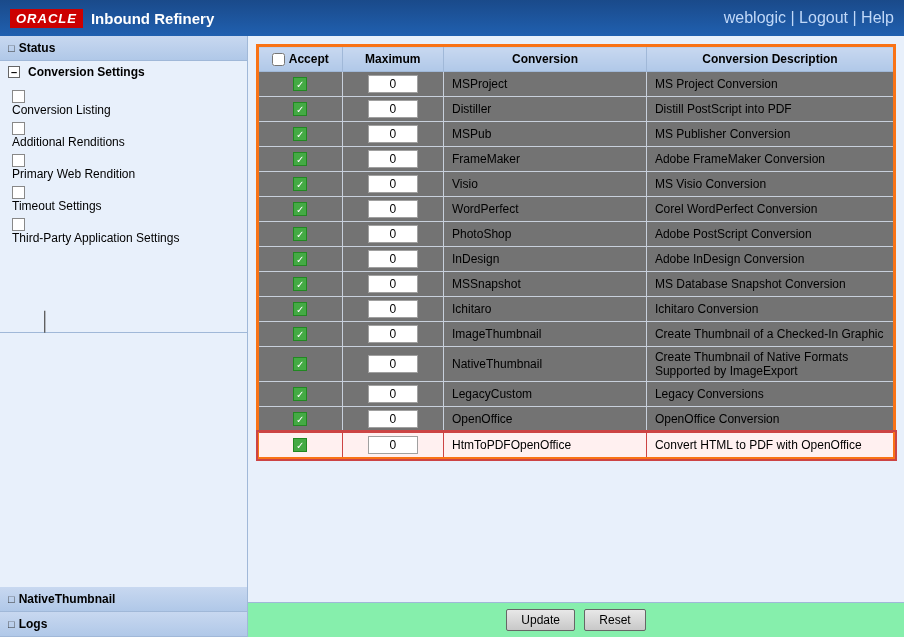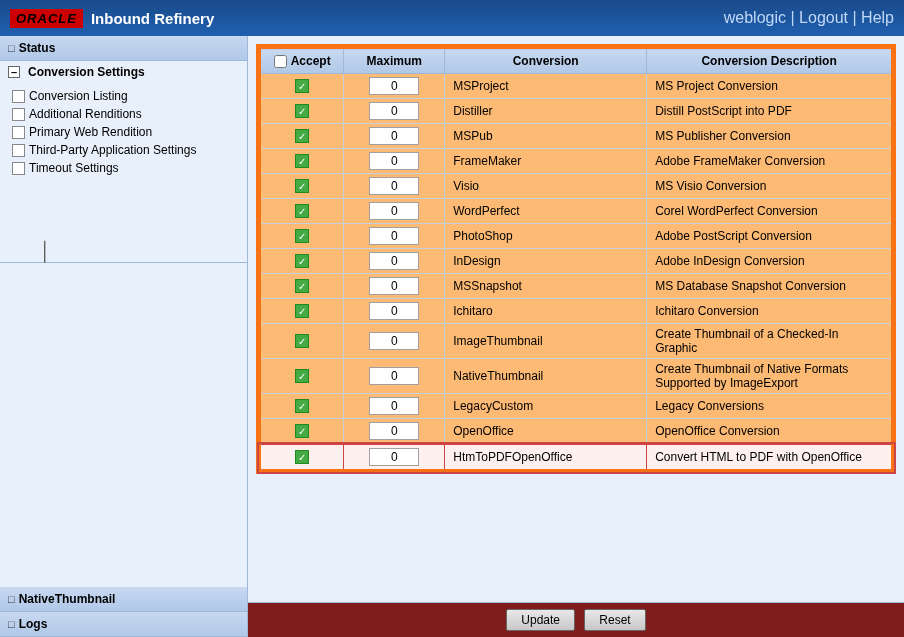"ORACLE" #oracle-logo { color: #000000 -> #ffffff }
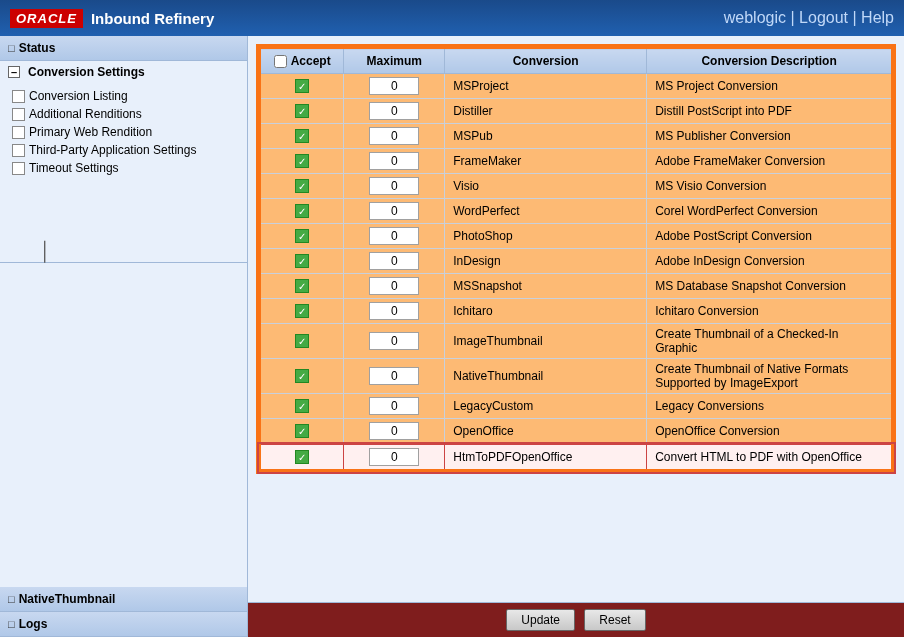"Accept" .conv-table { background: #fdba74 -> #737373; border: 5px solid #f97316 -> 3px solid #f97316 }
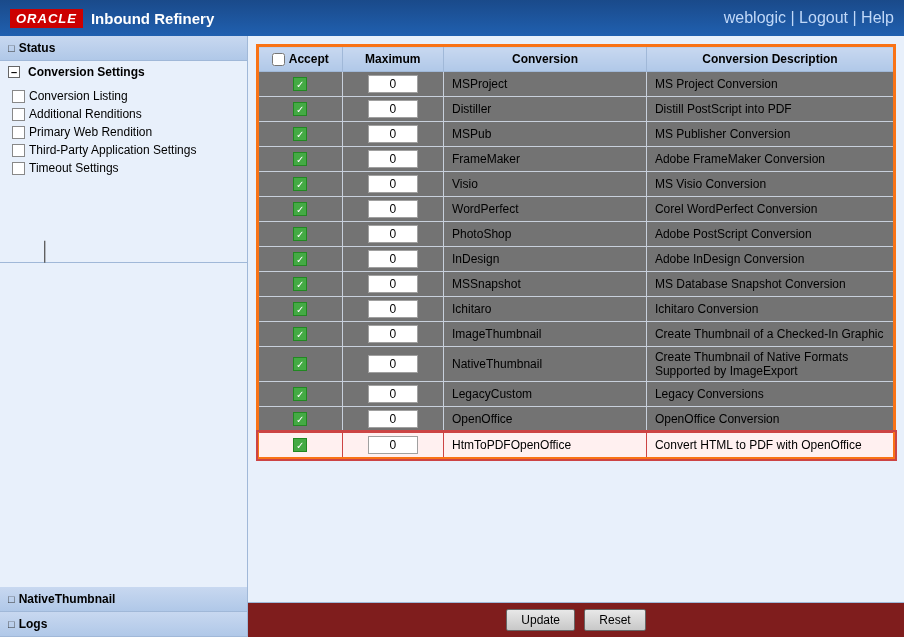"Conversion Listing" .sidebar-tree-item { flex-direction: none -> column }
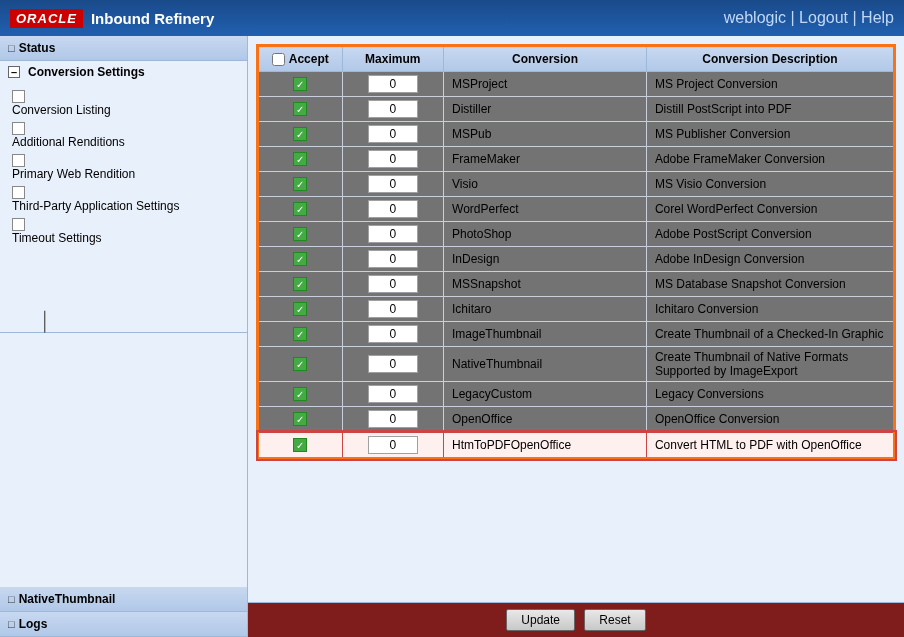"Third-Party Application Settings" div.sidebar-tree-item { order: before "Timeout Settings" -> after "Timeout Settings" }
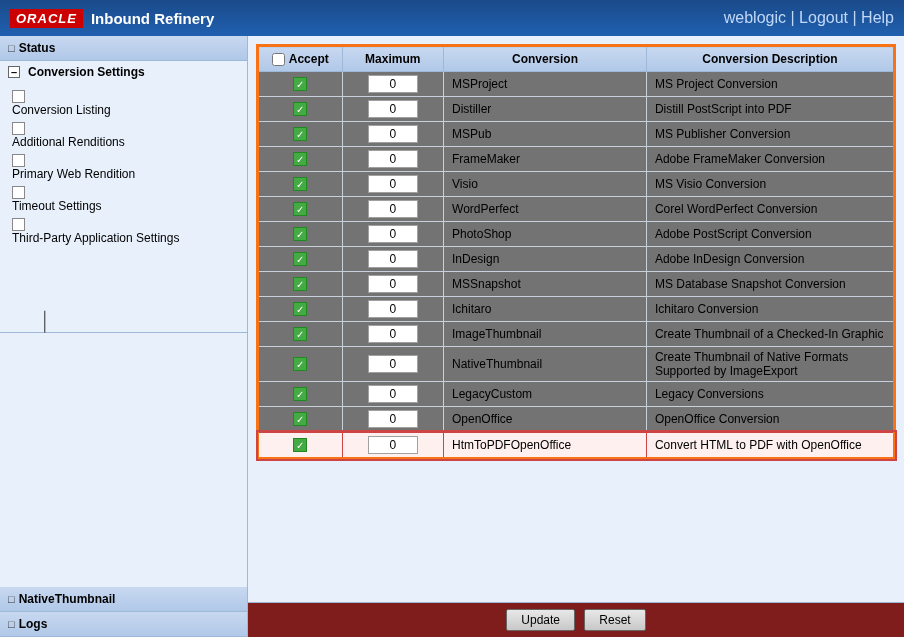"Update Reset" #footer { background: #7f1d1d -> #86efac }
